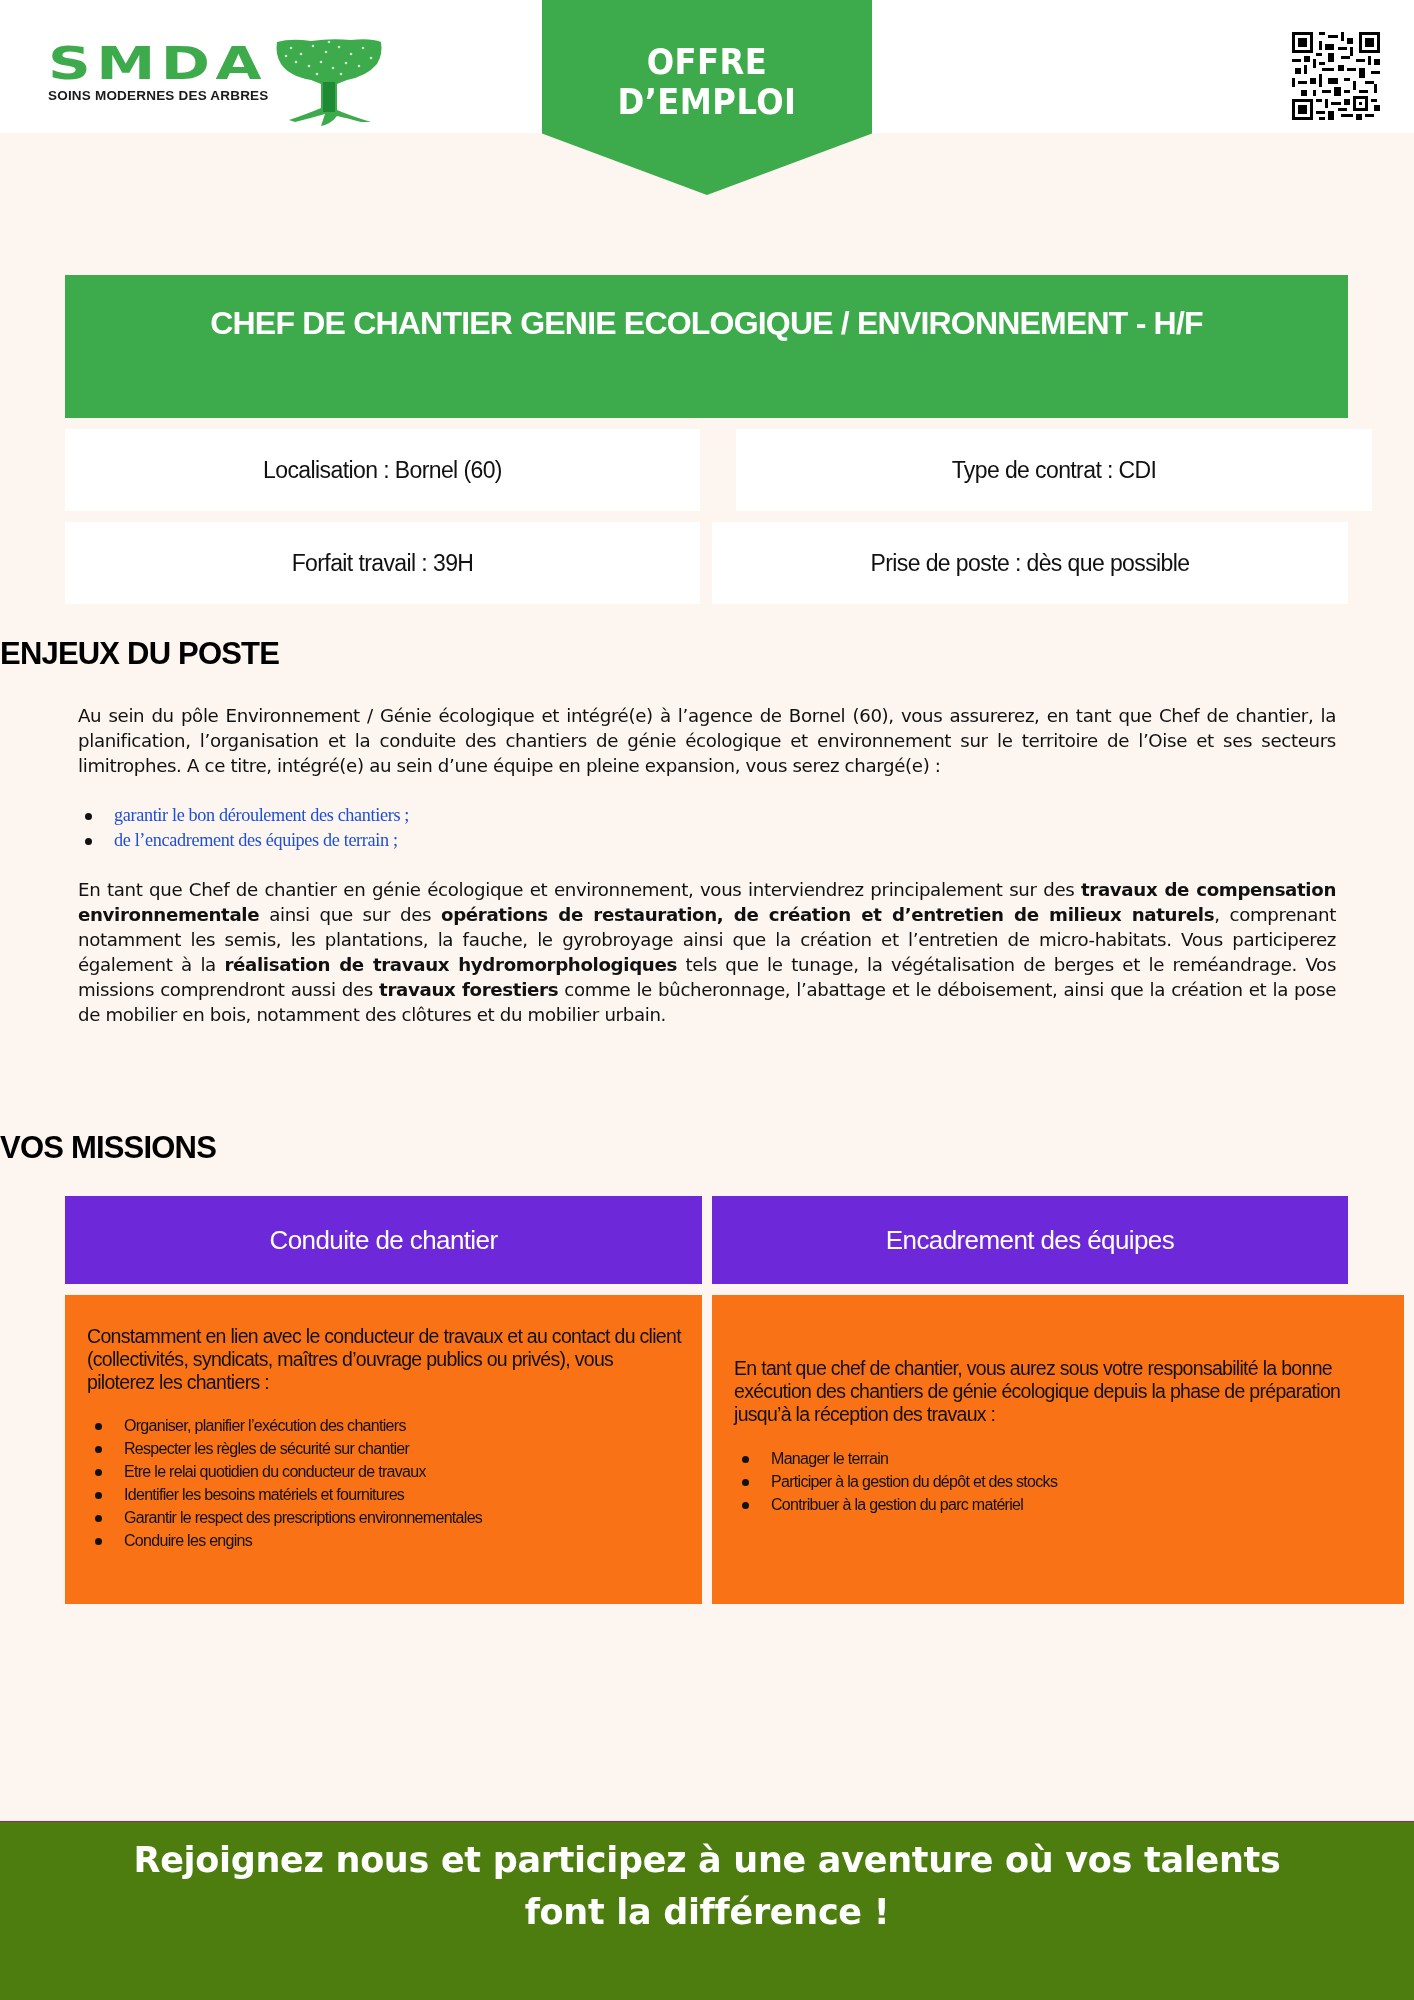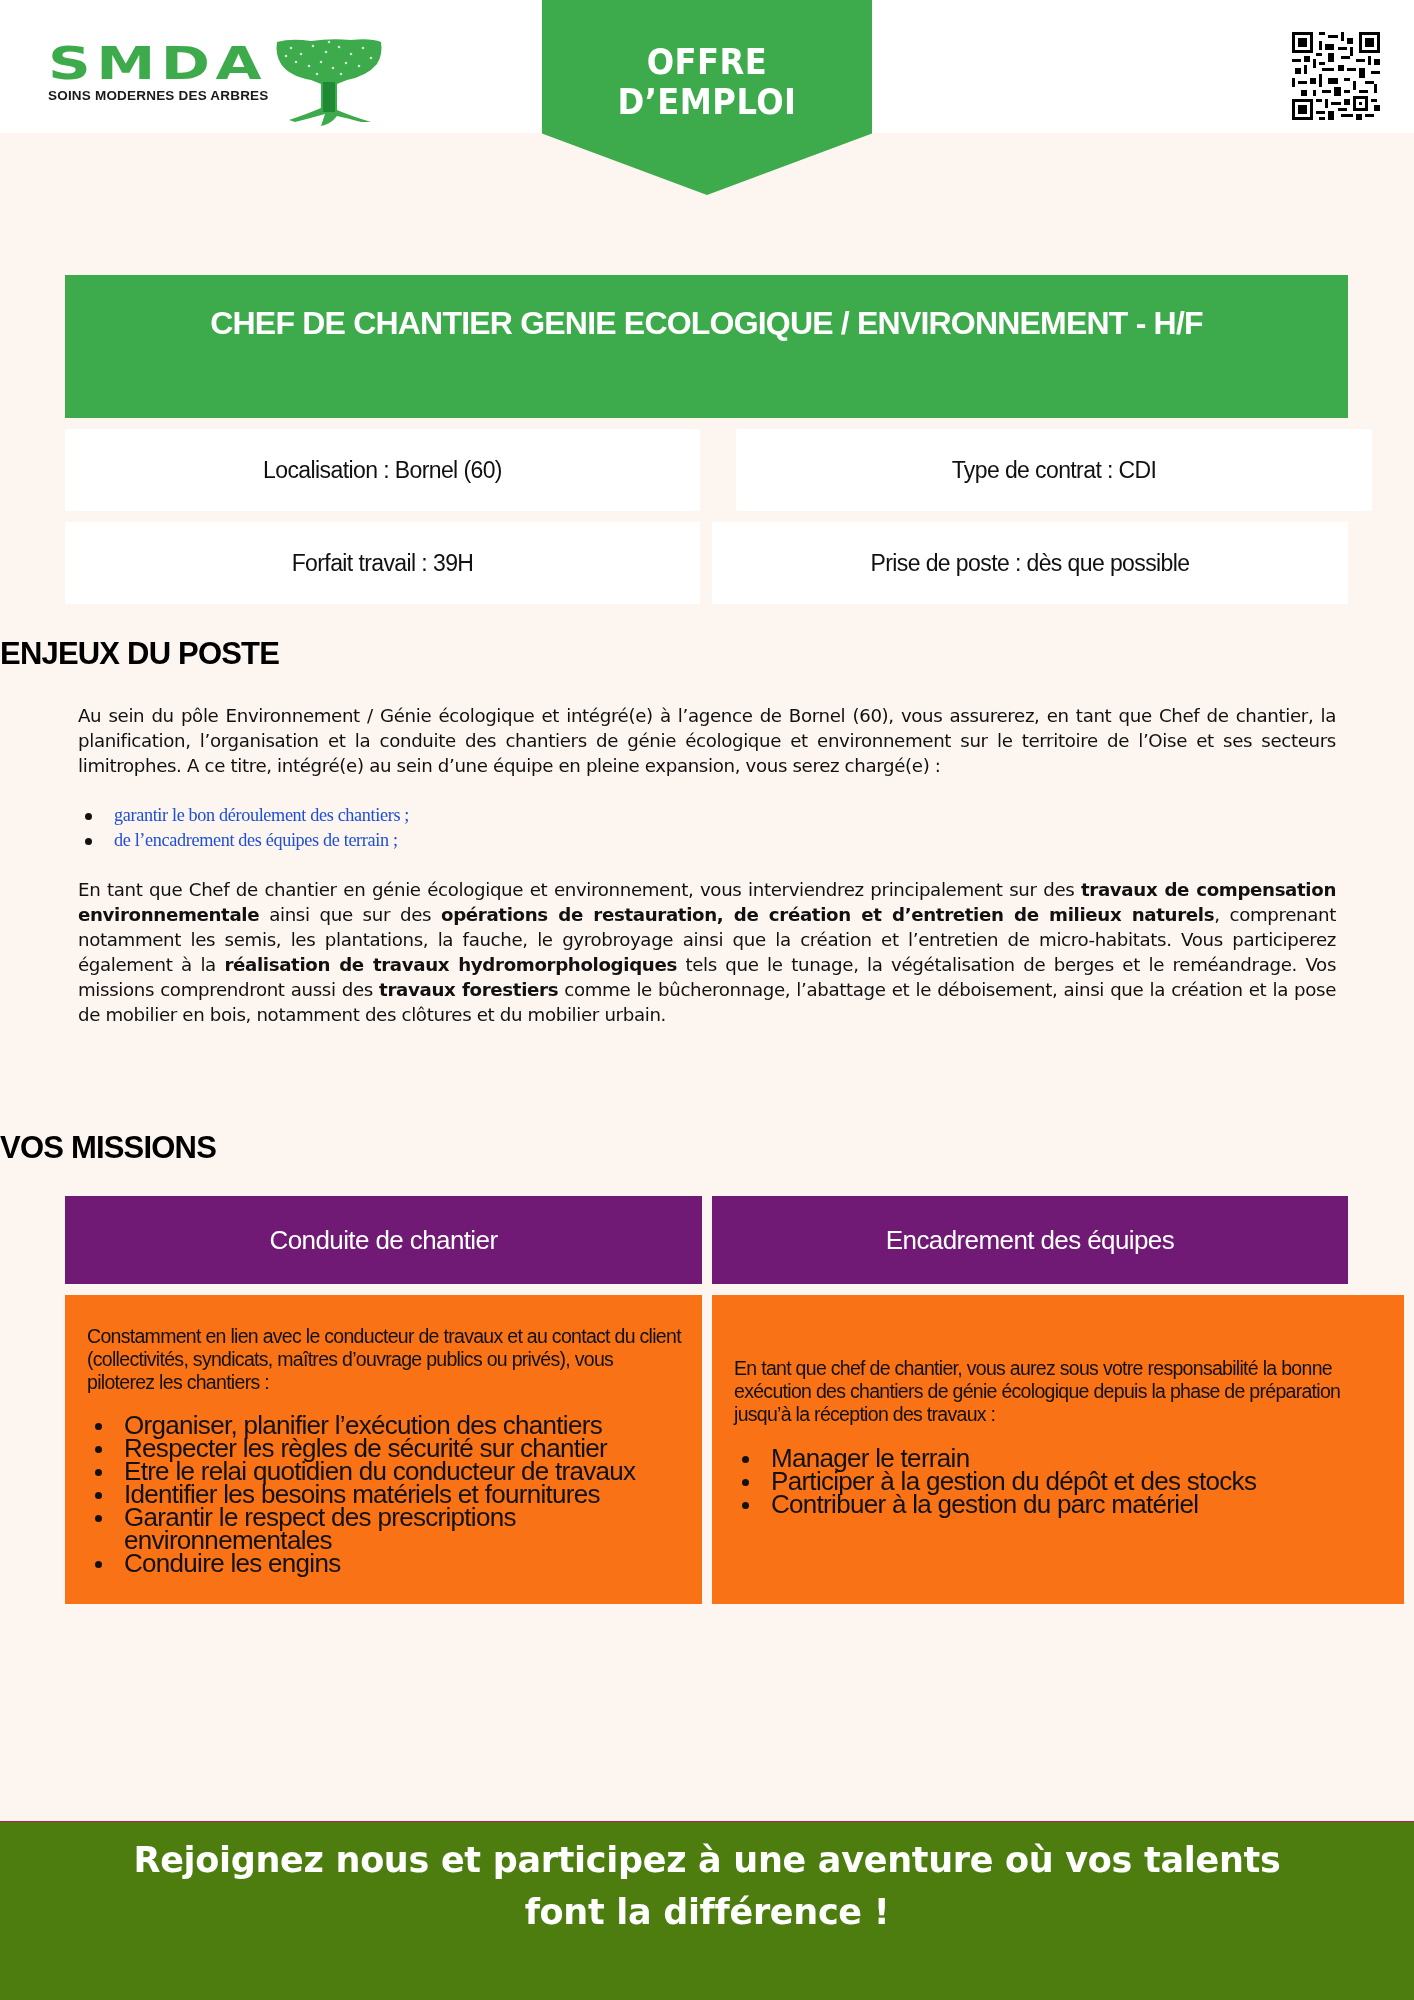"Conduite de chantier" .mission-head { background: #701a75 -> #6d28d9 }
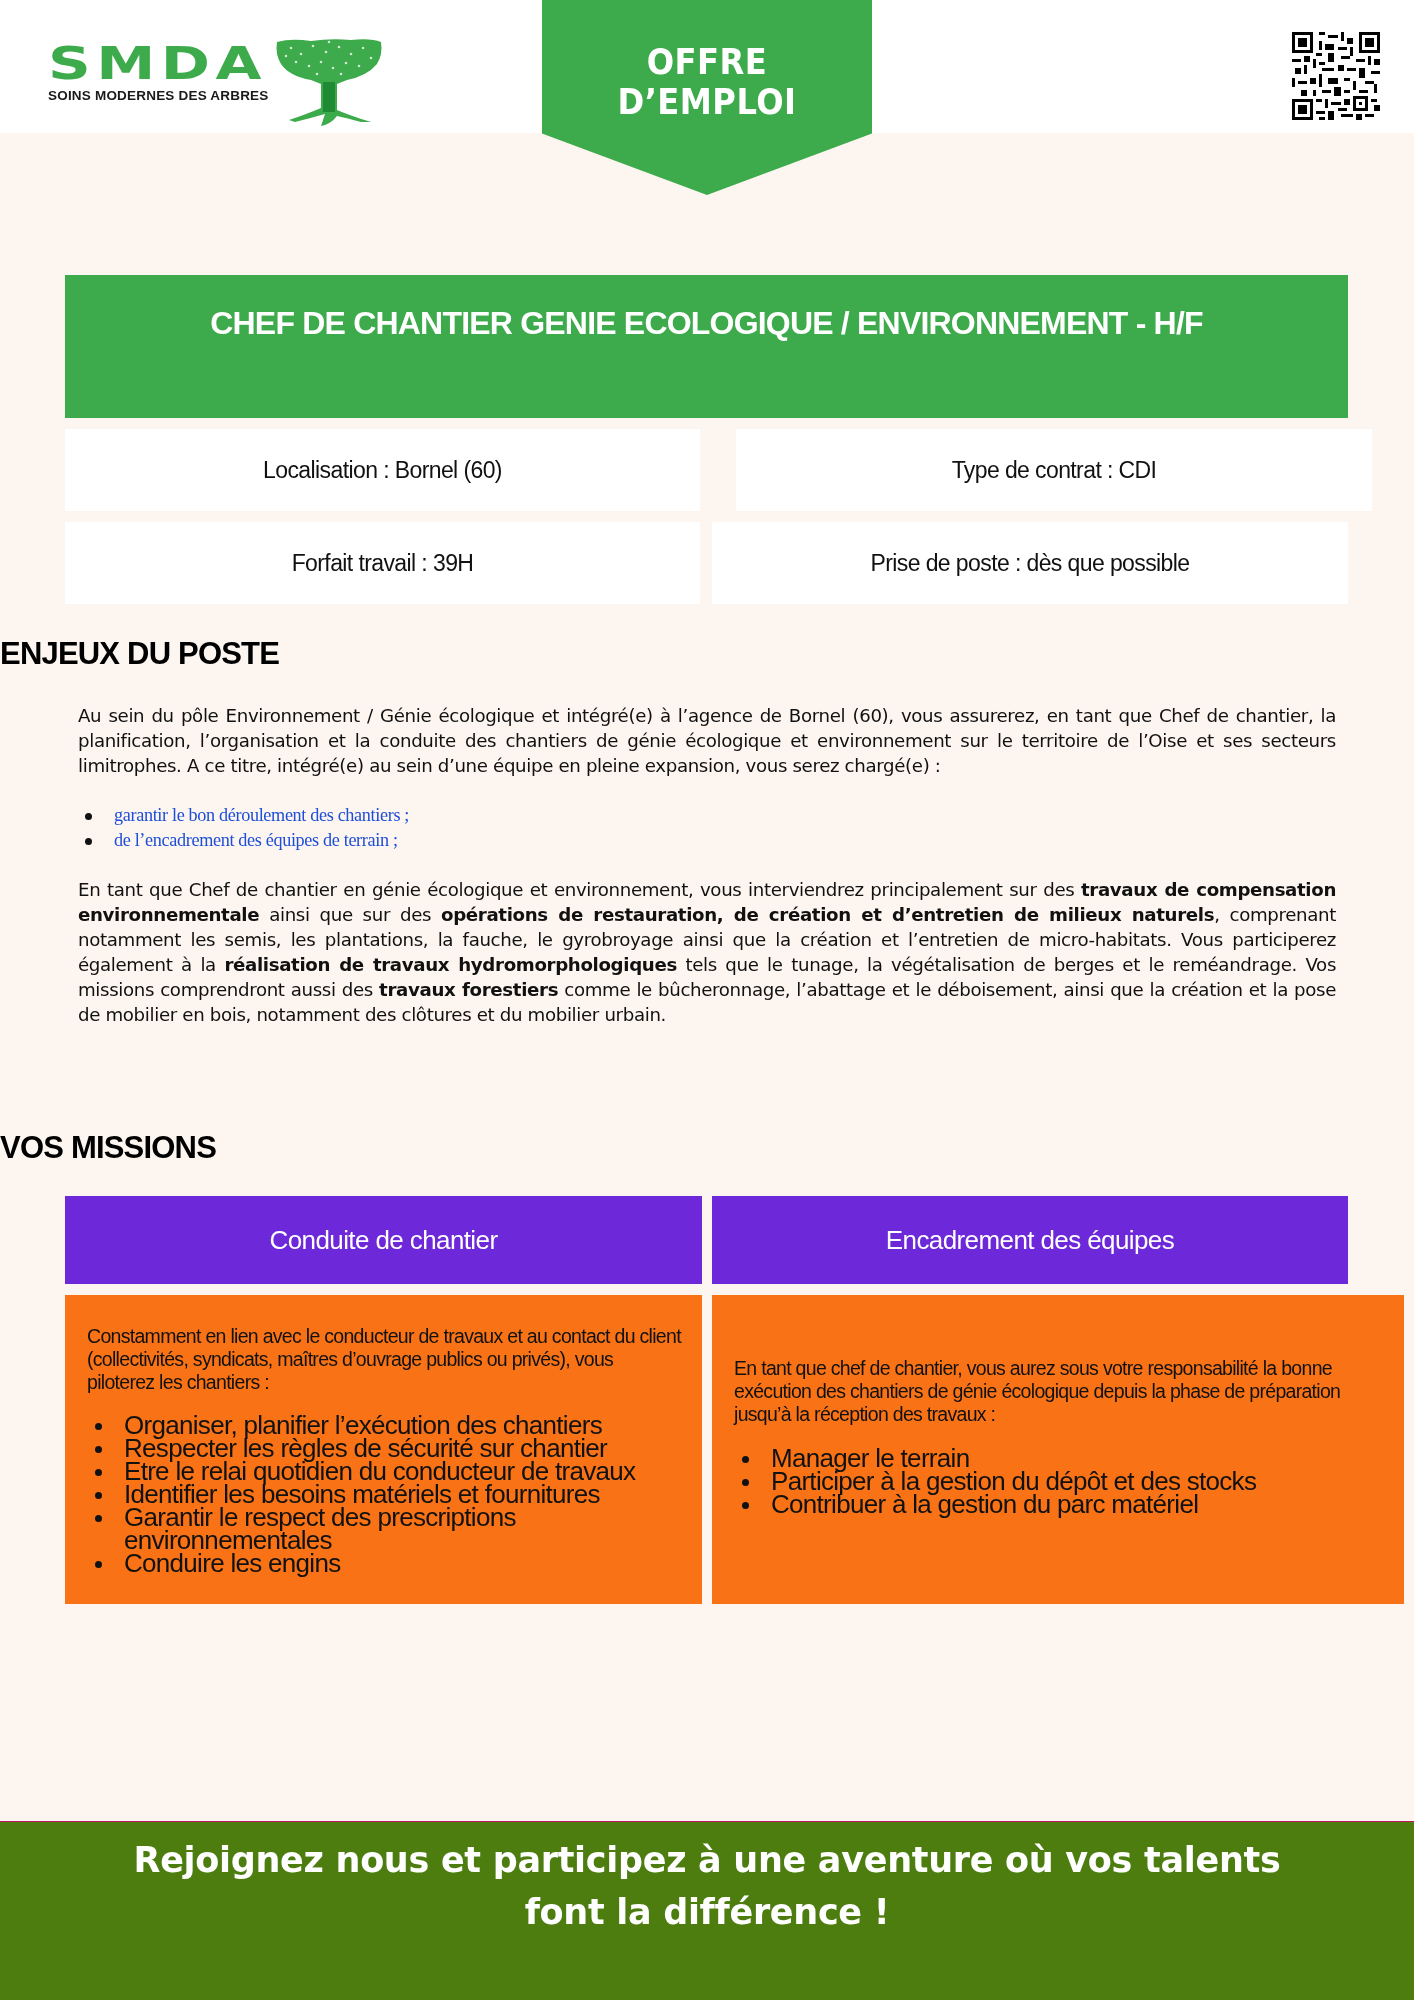"Organiser, planifier l’exécution des" .mission-list { font-size: 26px -> 16px }
